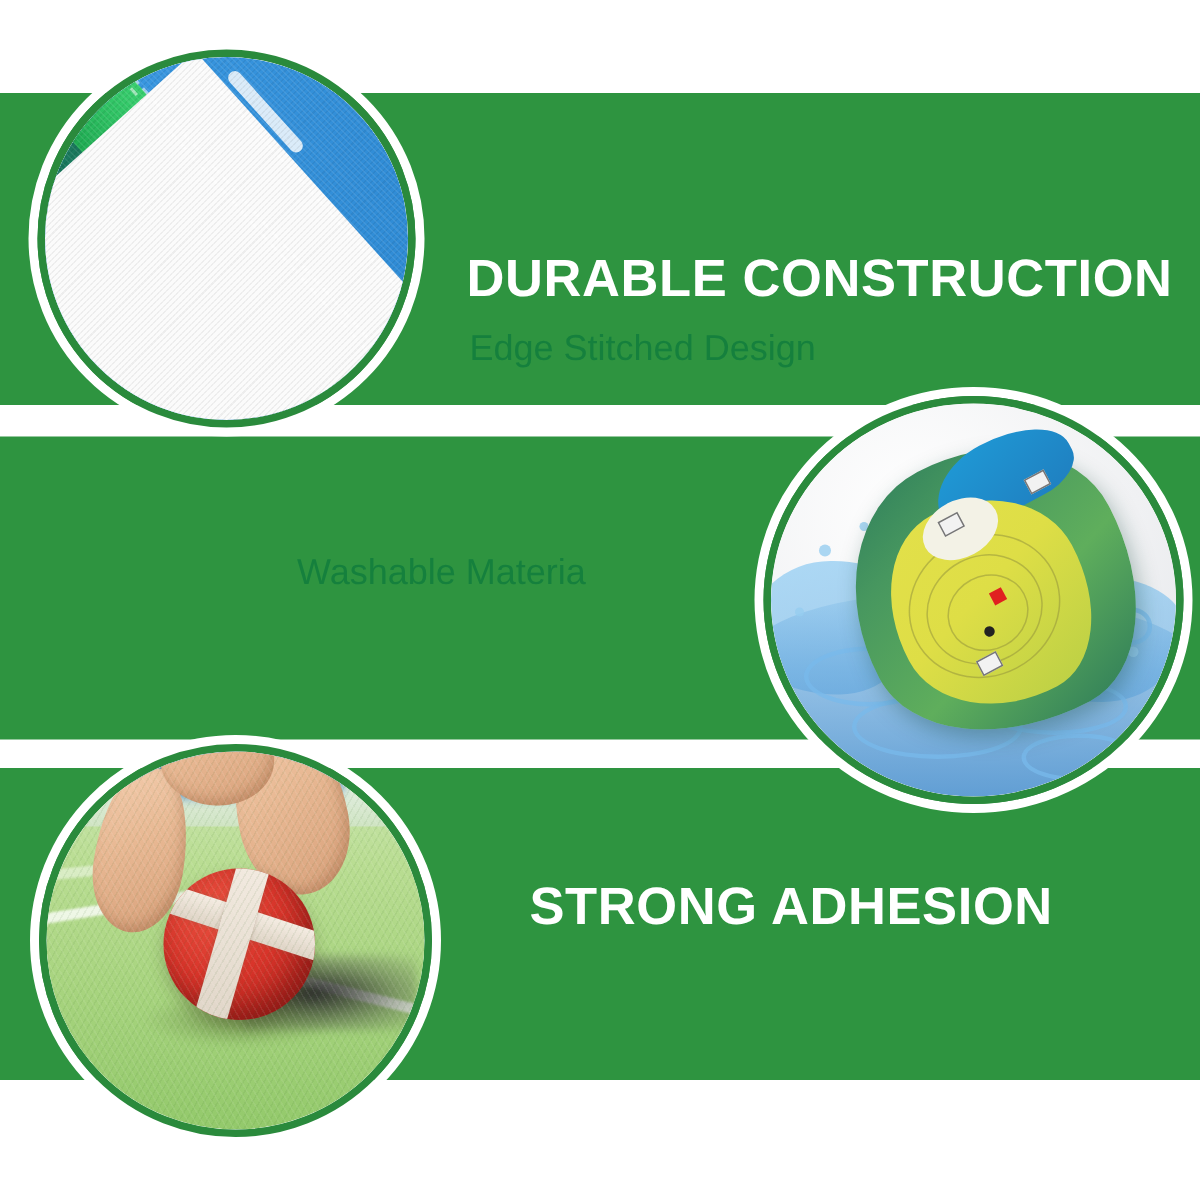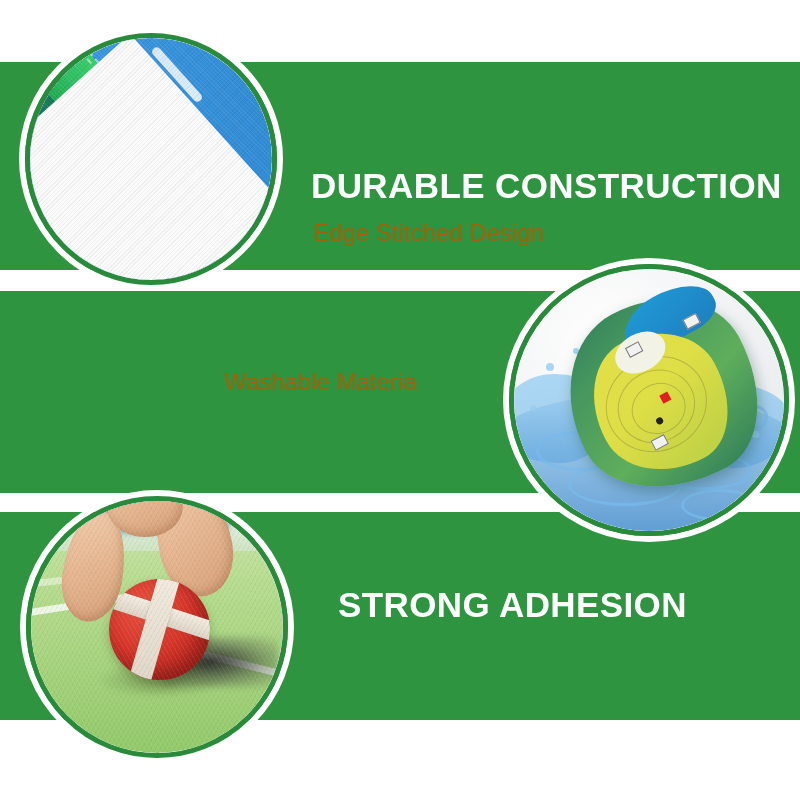"Edge Stitched Design" .subline { color: #a16207 -> #15803d }
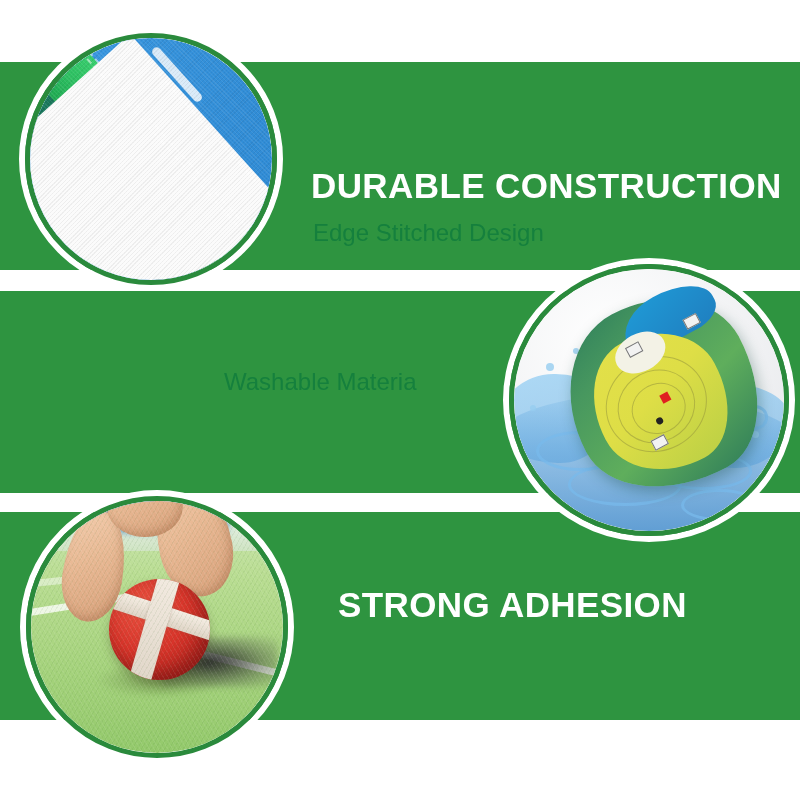"Washable Materia" #t2 .subline { margin-left: 78px -> 52px }
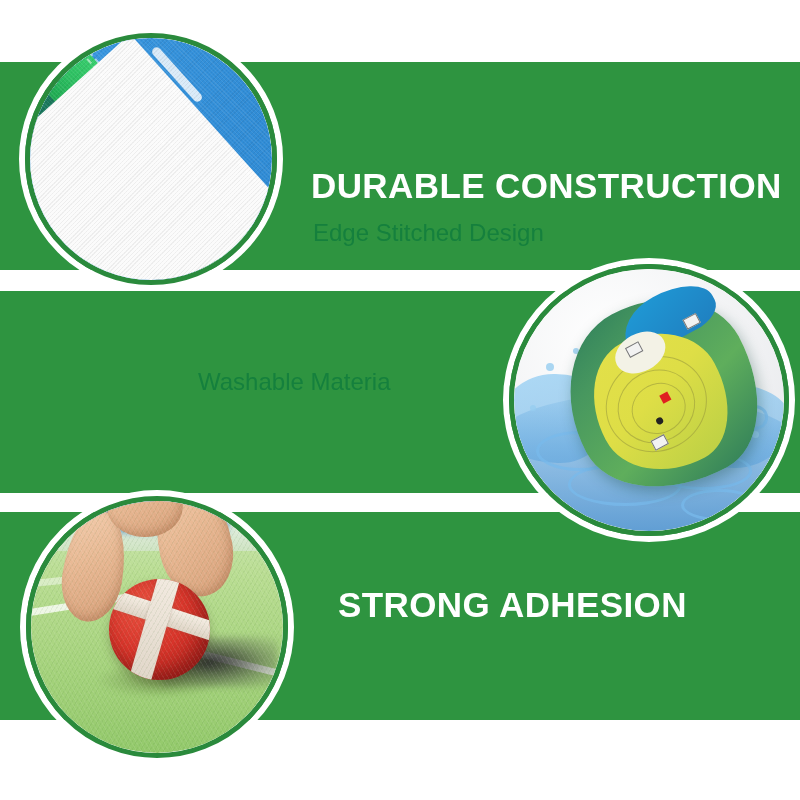"STRONG ADHESION" #t3 { left: 338px -> 353px }
